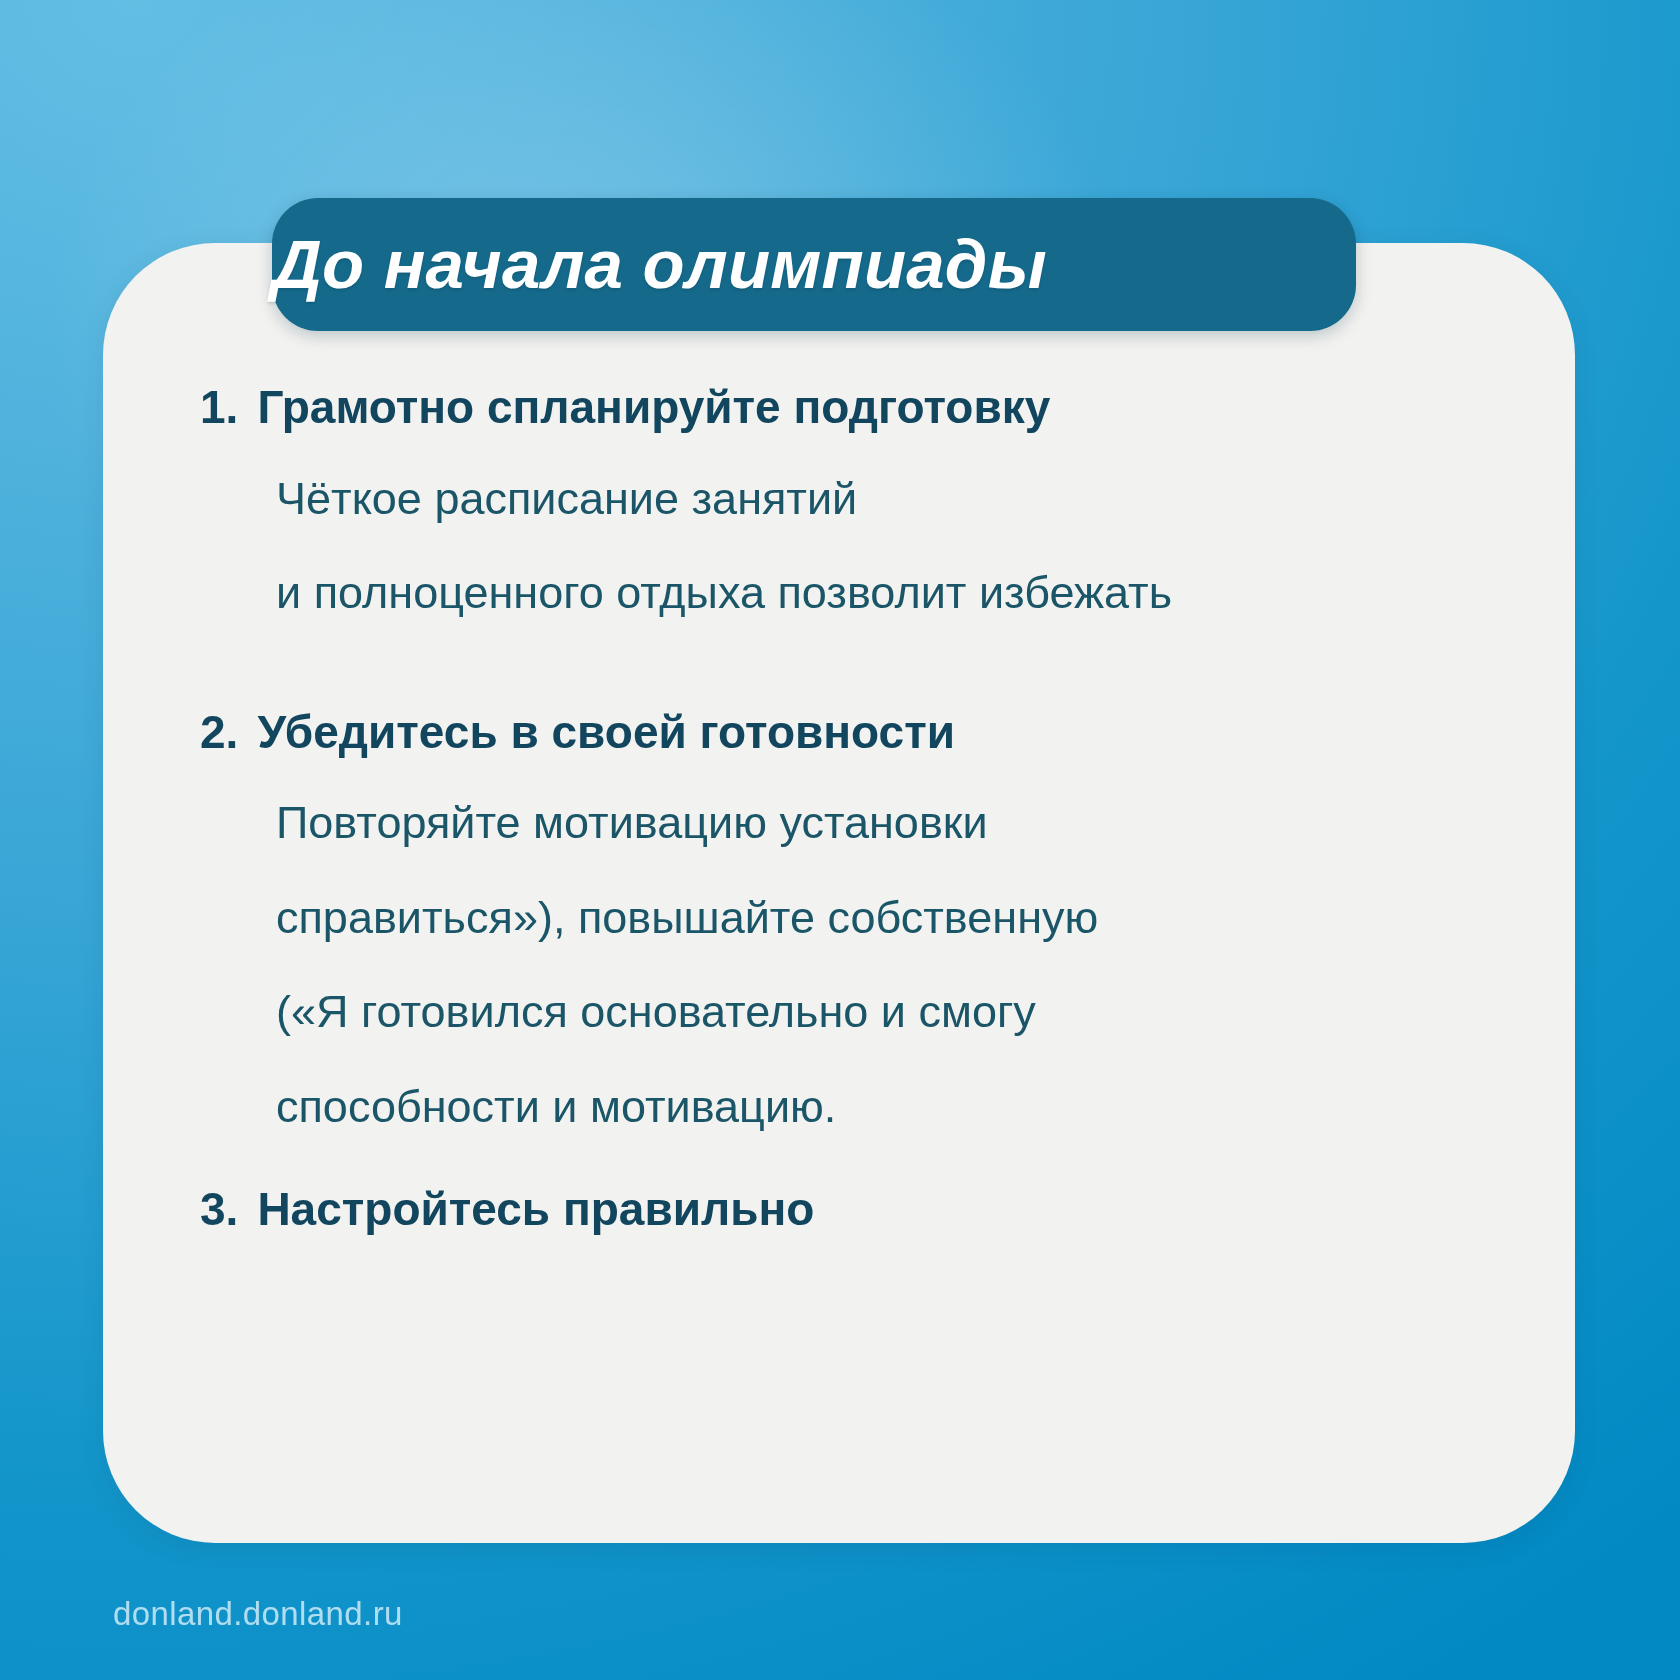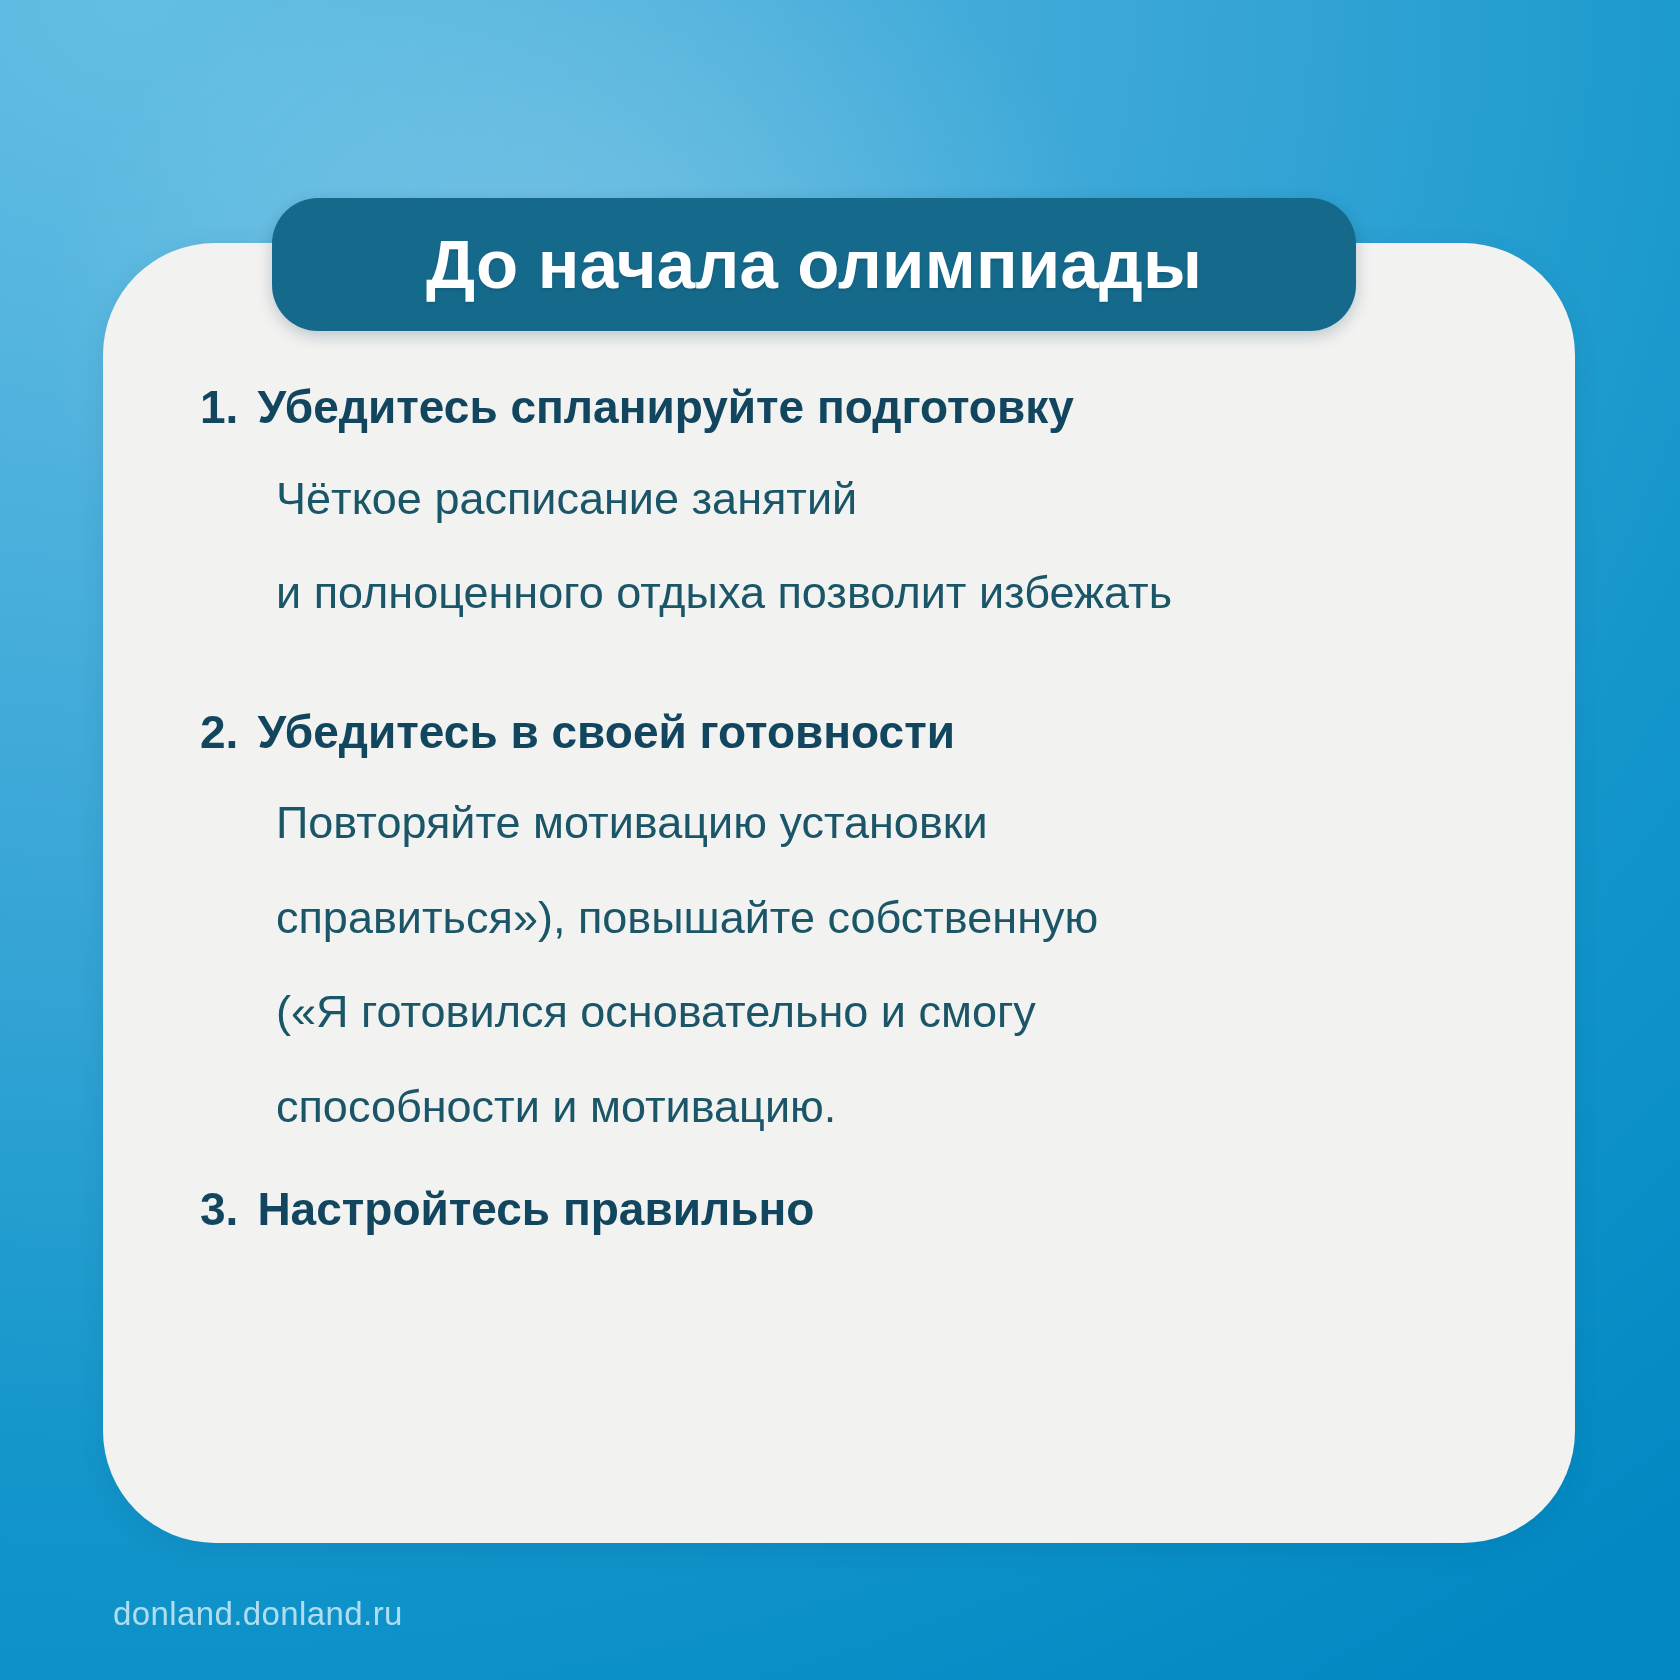"До начала олимпиады" .title-pill { font-style: none -> italic; justify-content: center -> none }
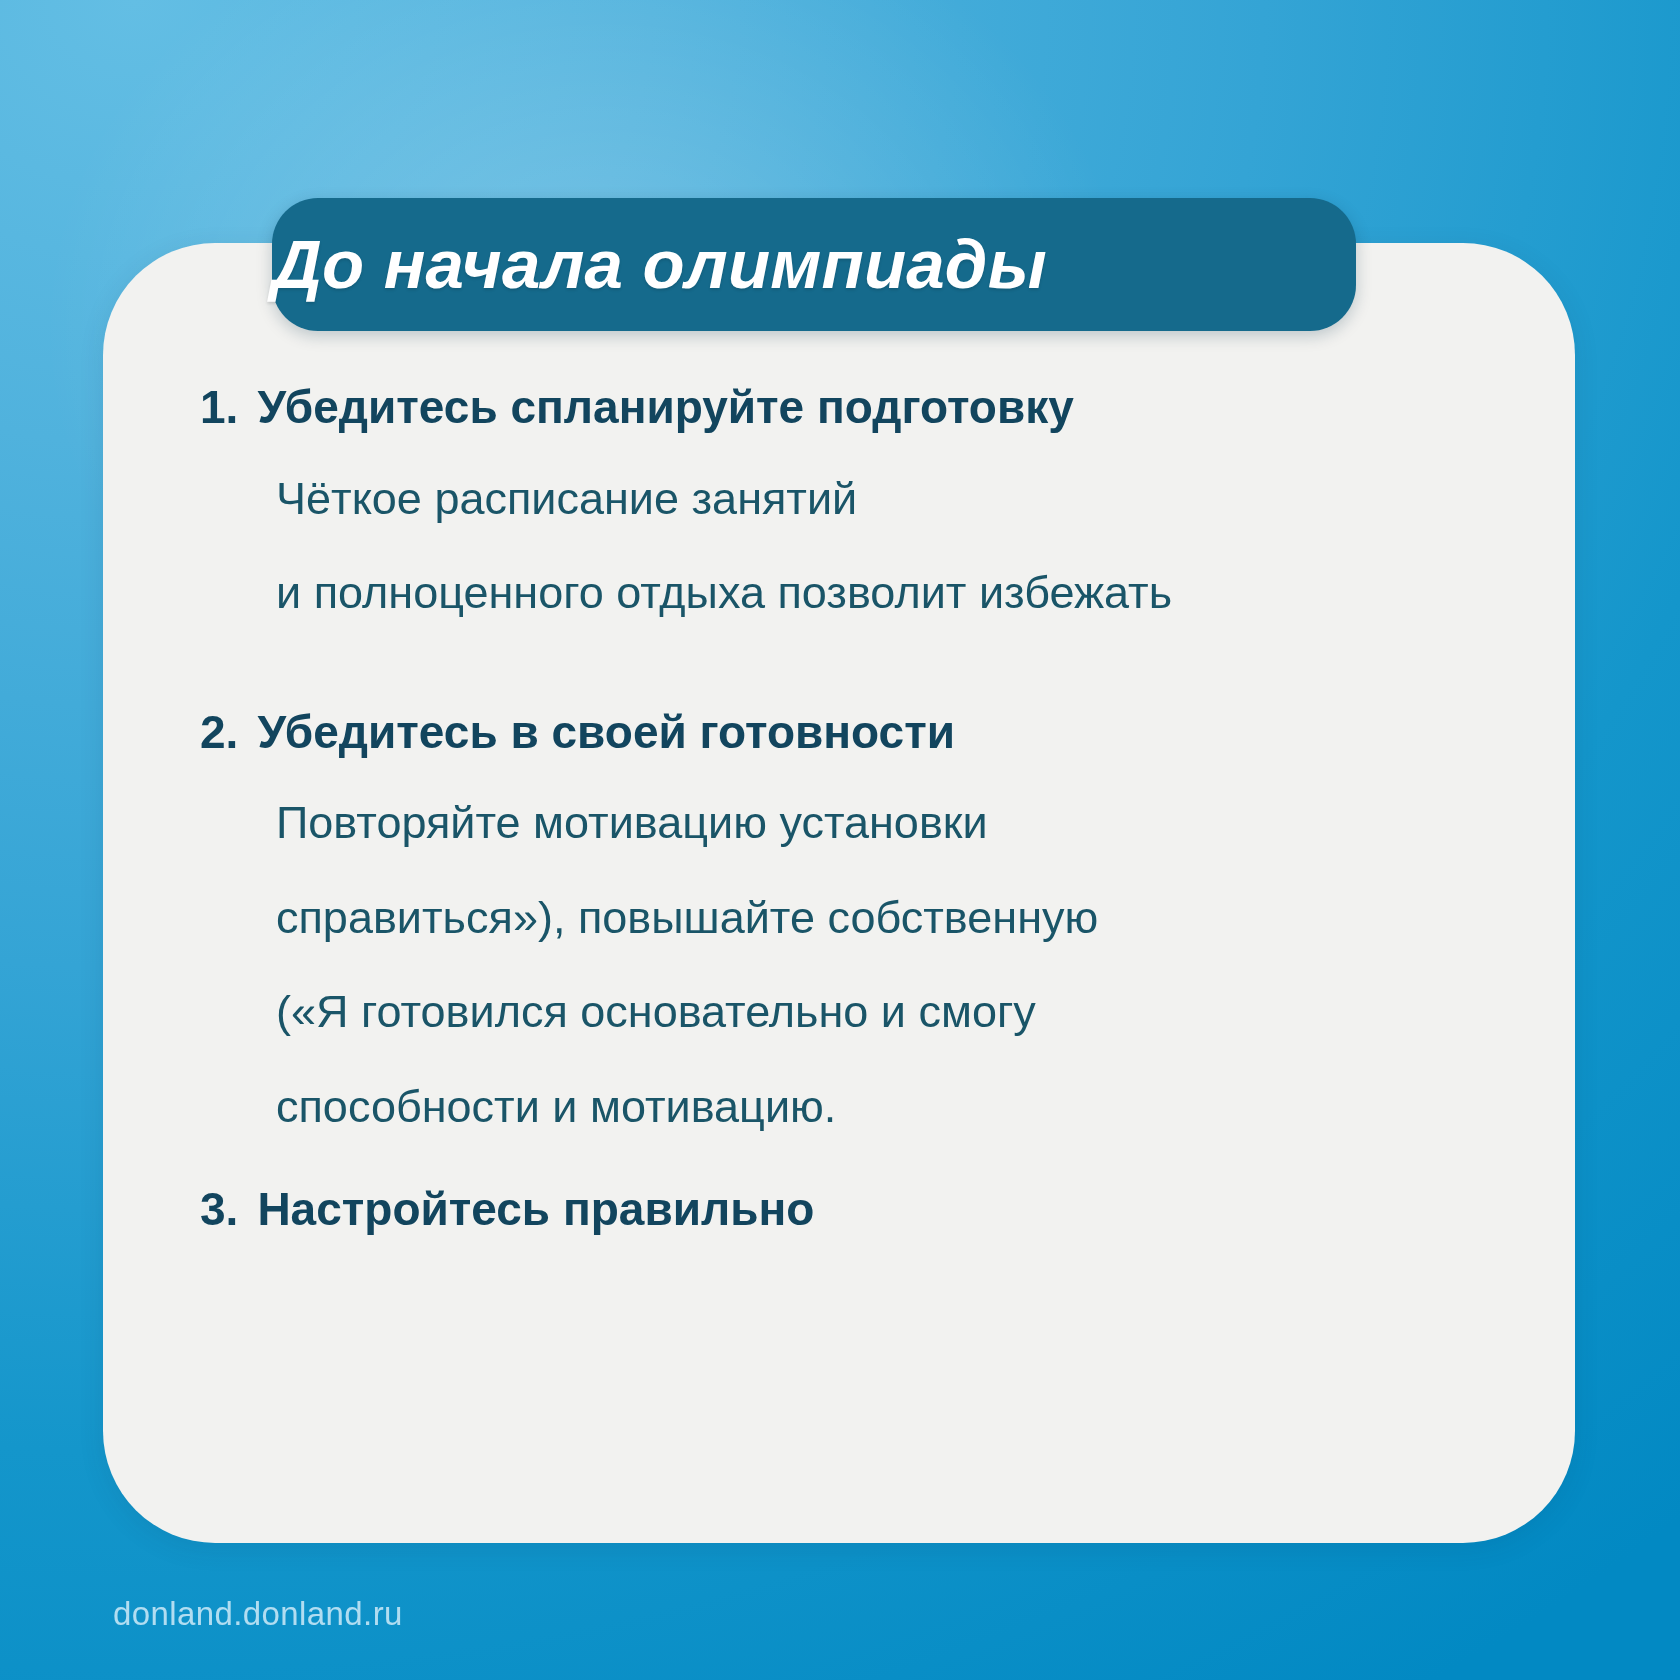"Убедитесь спланируйте подготовку" span { text: Убедитесь -> Грамотно }
